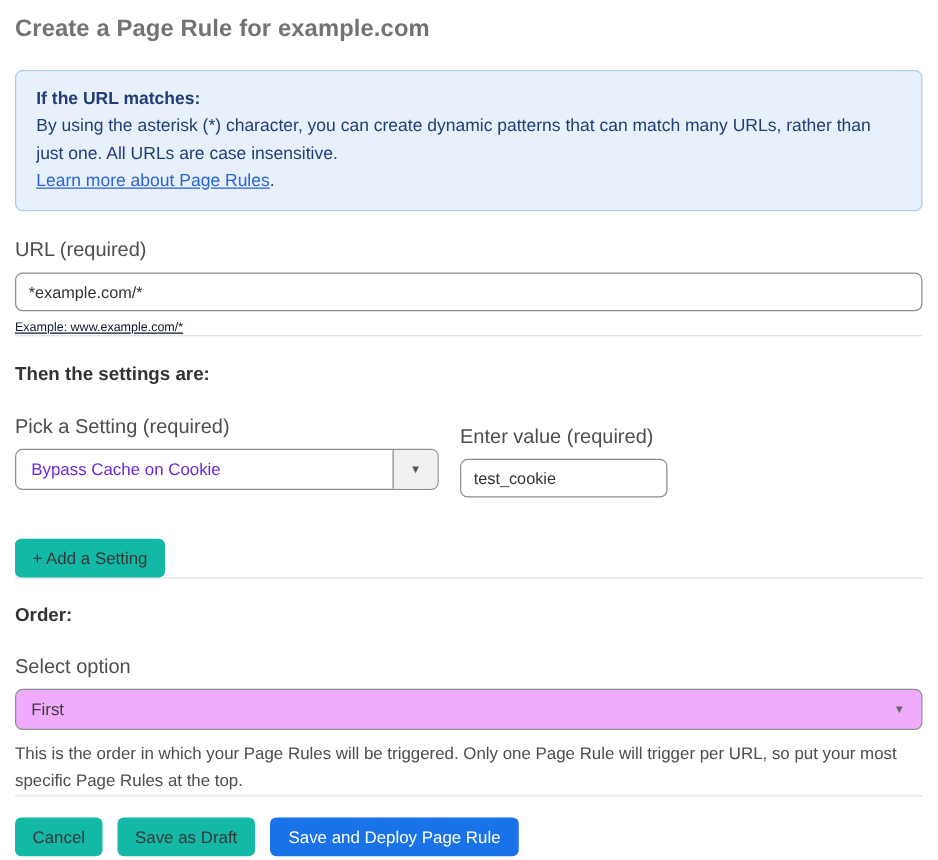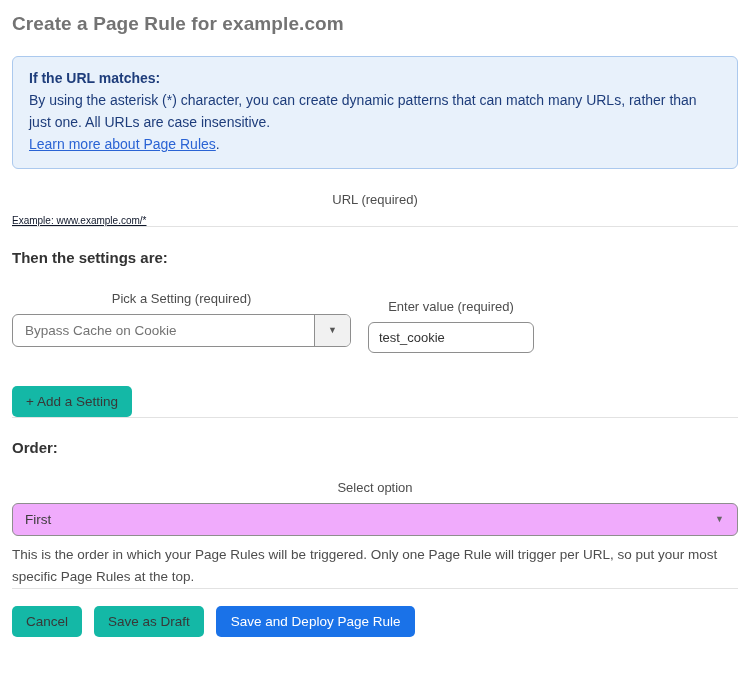"URL (required)" .field-label { font-size: 13px -> 16px; text-align: center -> none }
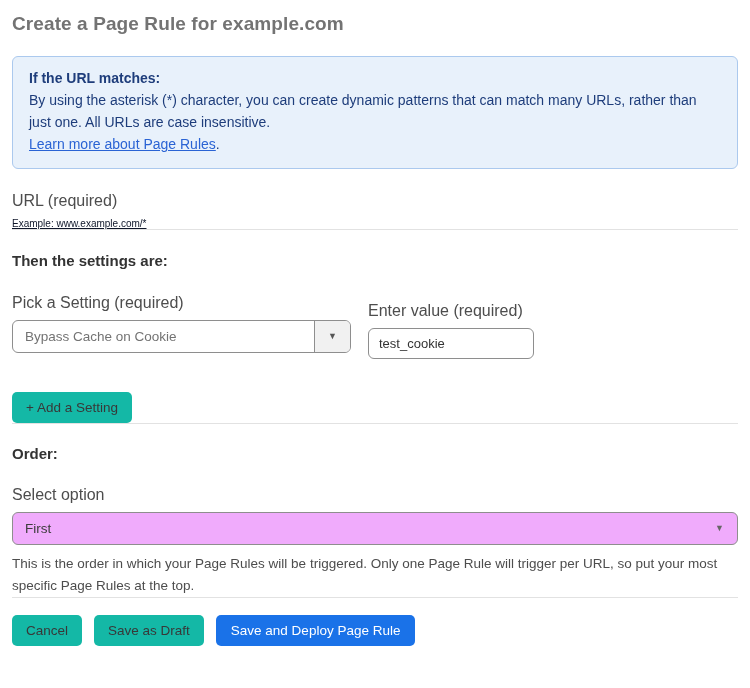"*example.com/*" input.text-input { html: none -> <input> }
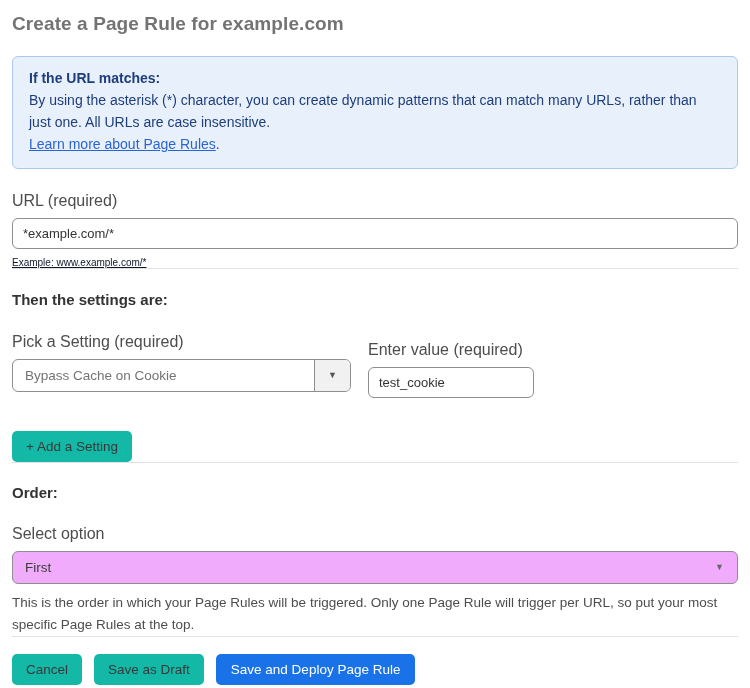"Bypass Cache on Cookie" .select-box .select-value { color: #737373 -> #6d28d9 }
